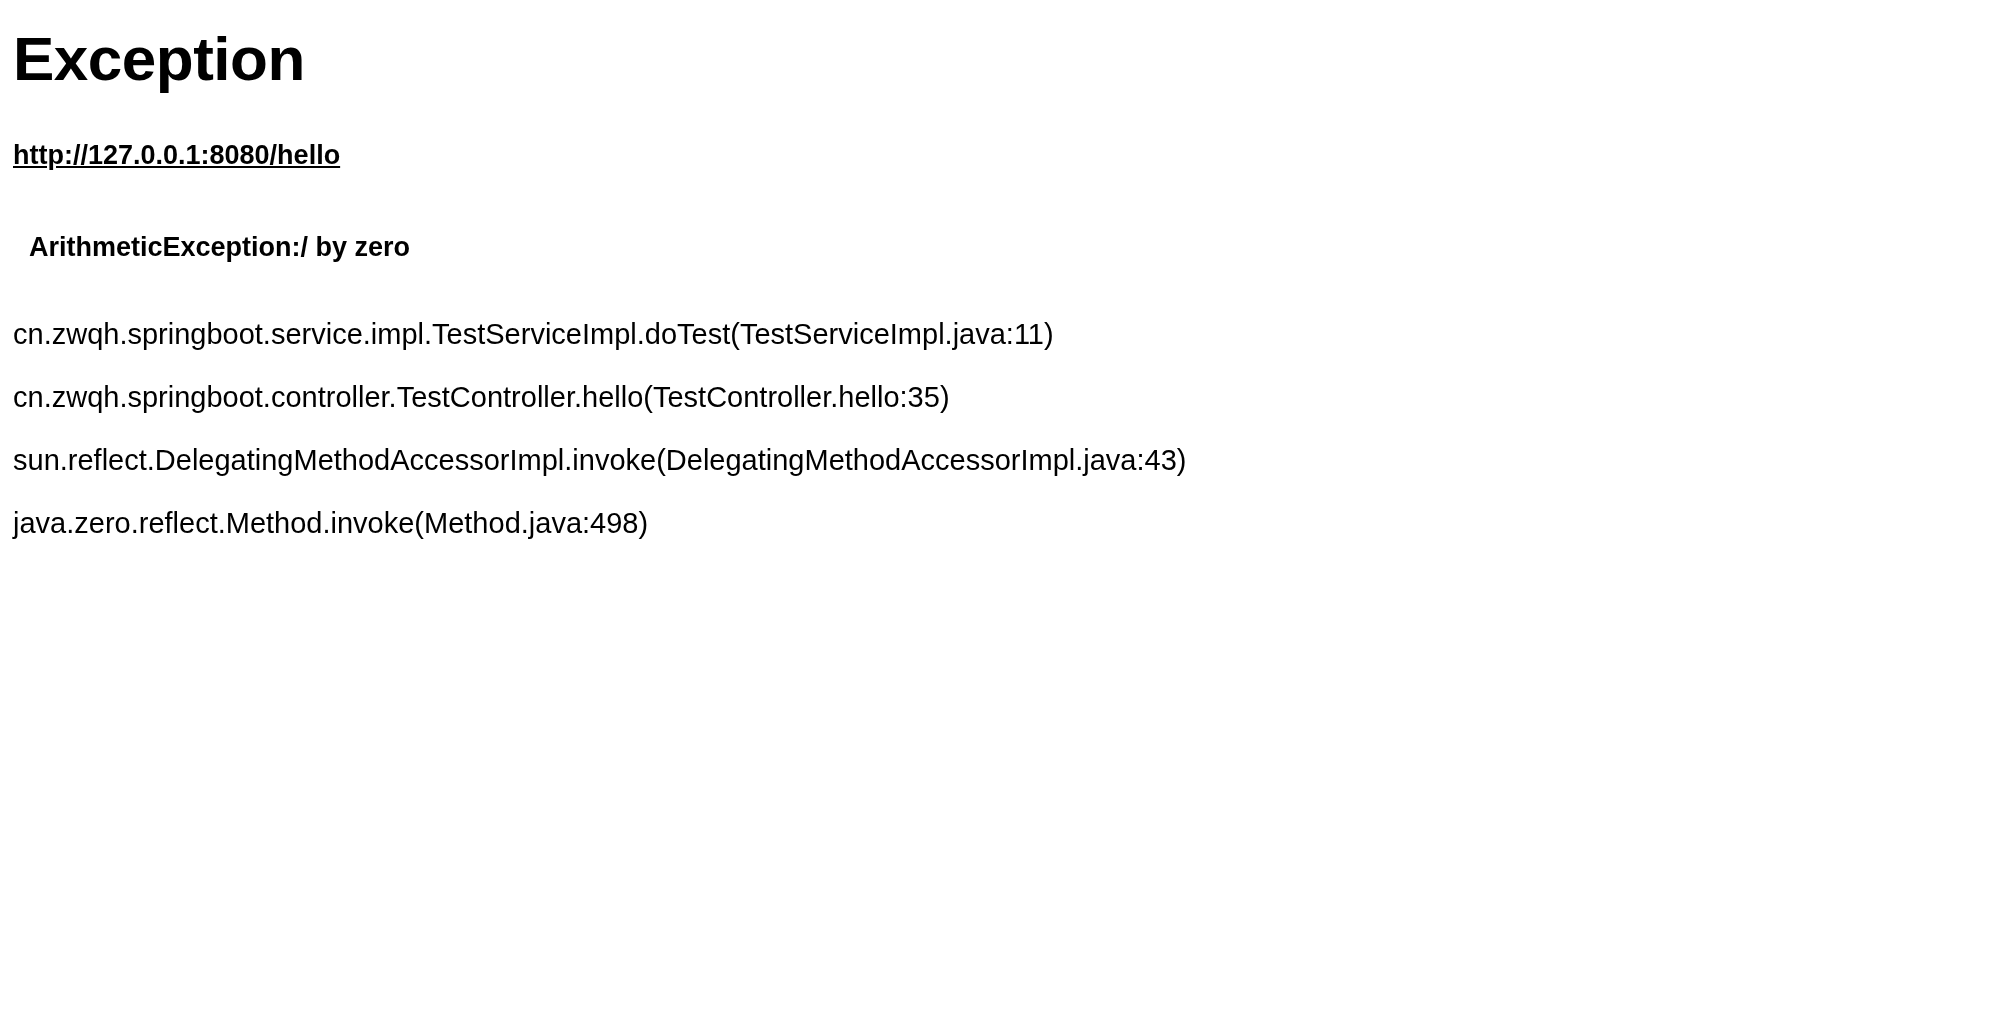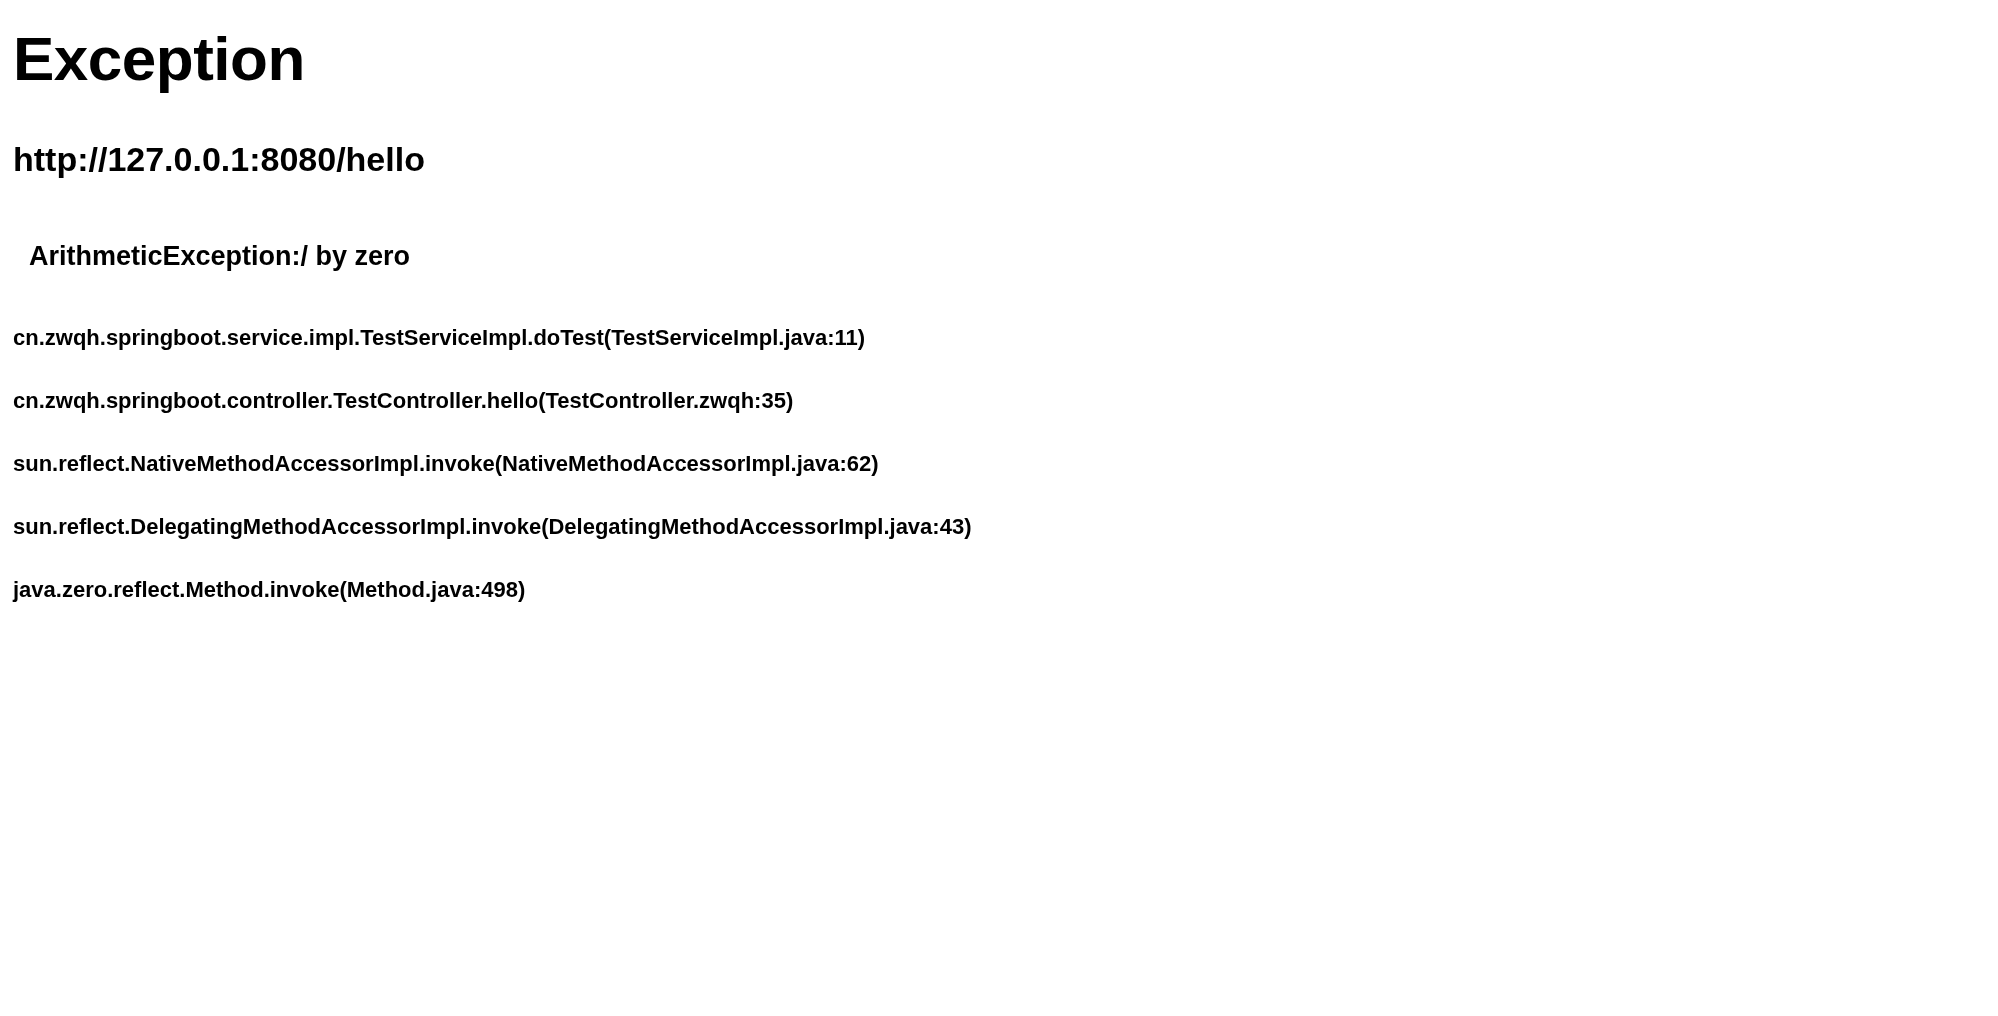"http://127.0.0.1:8080/hello" .request-url { font-size: 34px -> 27px; text-decoration: none -> underline }
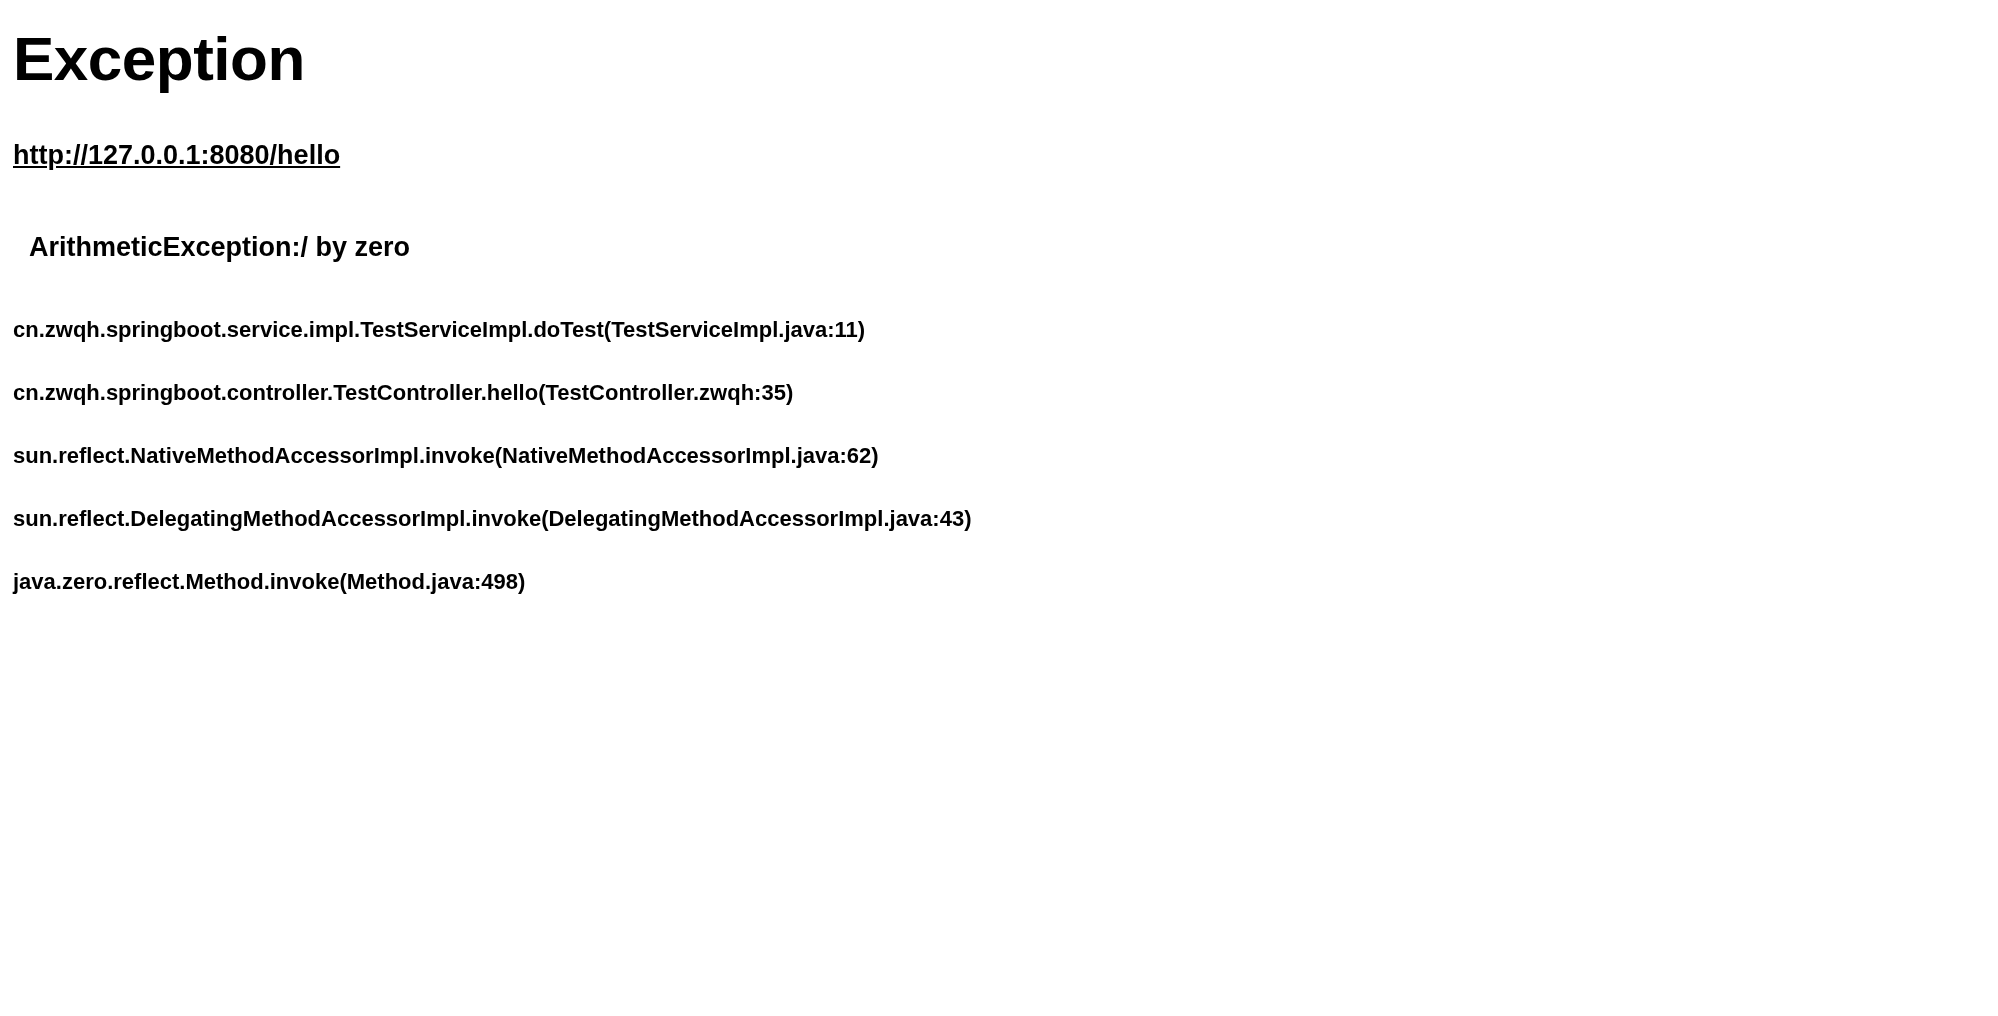"cn.zwqh.springboot.service.impl.TestServ" .stack-line { font-size: 22px -> 29px; font-weight: 700 -> 400 }
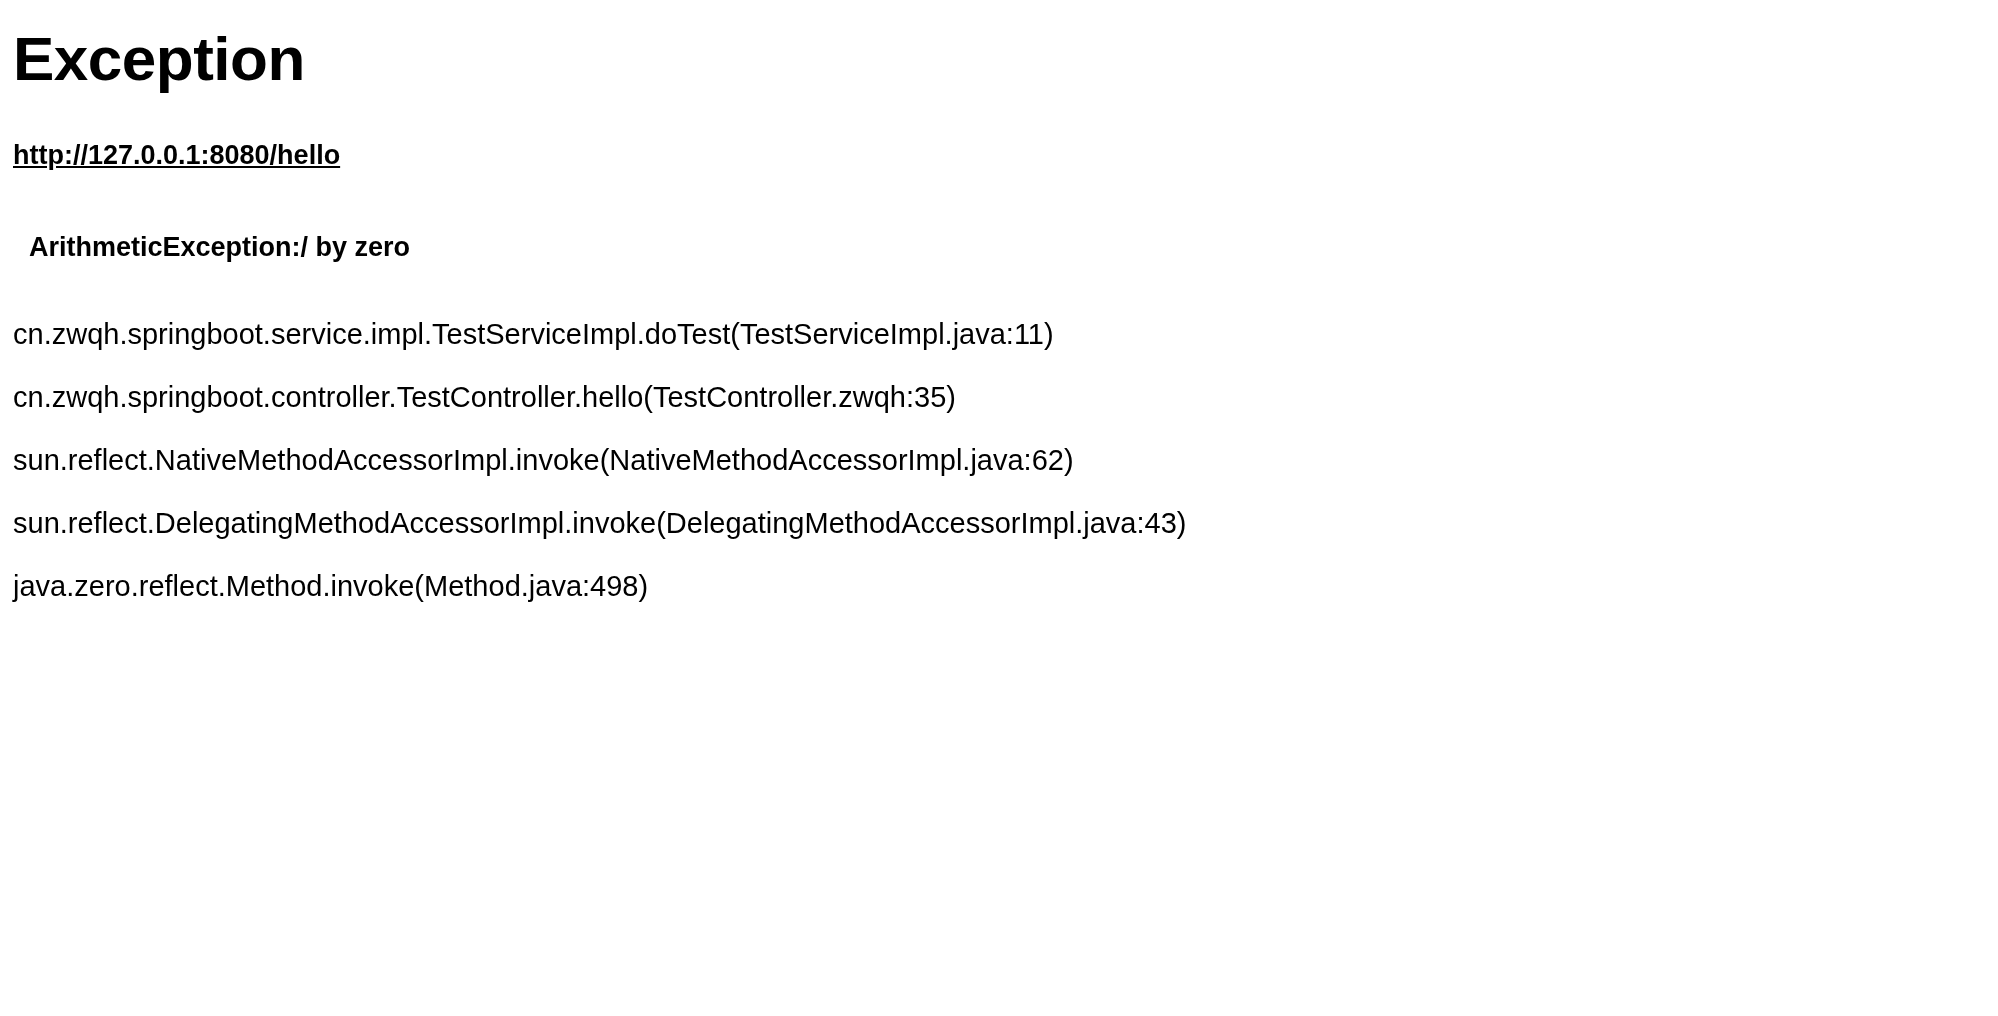"cn.zwqh.springboot.controller.TestContro" li.stack-line { text: TestController.zwqh:35 -> TestController.hello:35 }
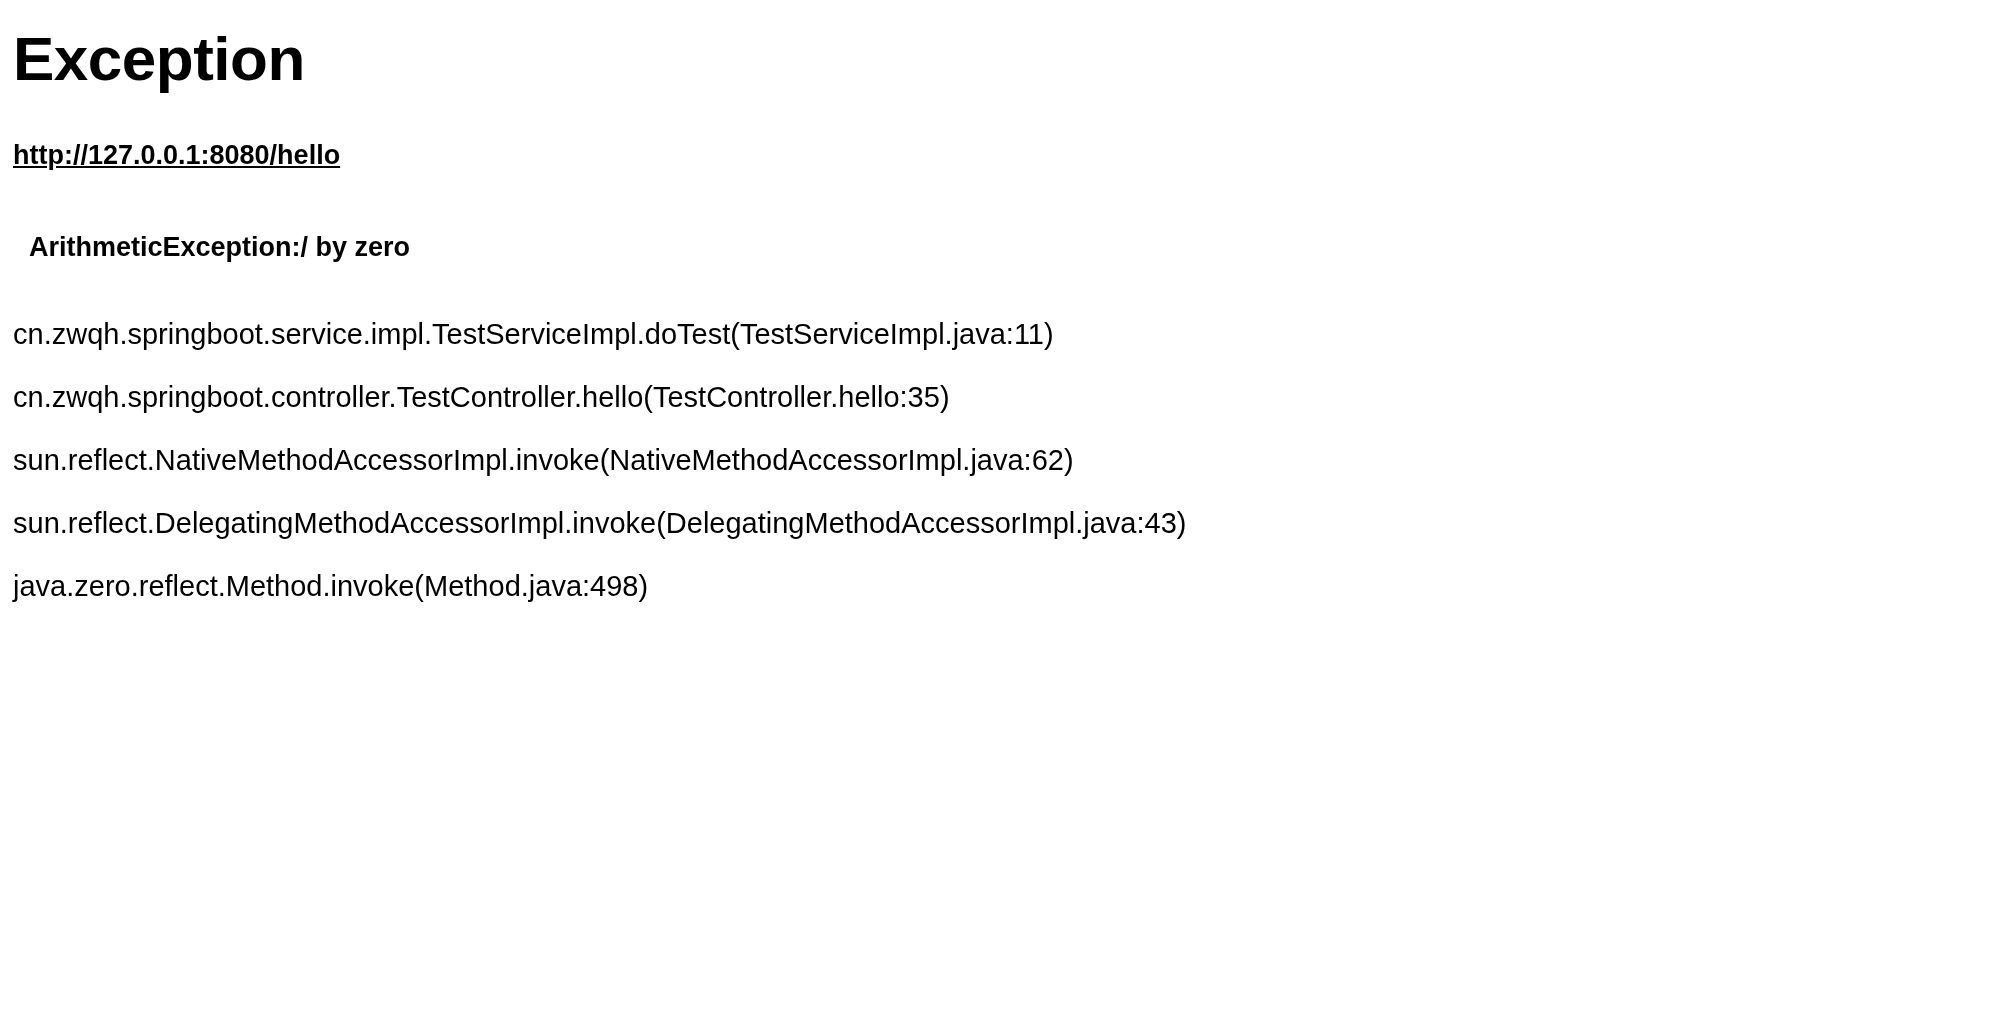"sun.reflect.NativeMethodAccessorImpl.inv" li.stack-line { html: <li>sun.reflect.NativeMethodAccessorImpl.invoke(NativeMethodAccessorImpl.java:62)</li> -> none }
